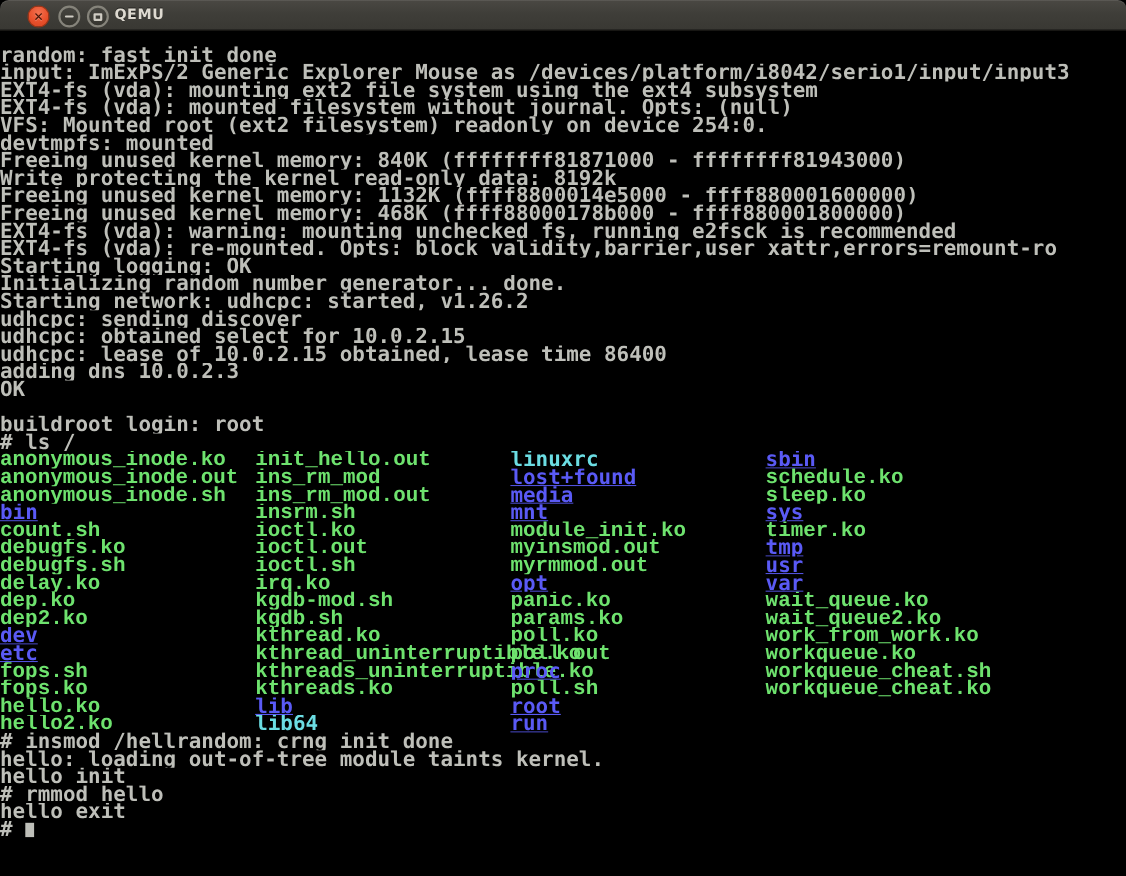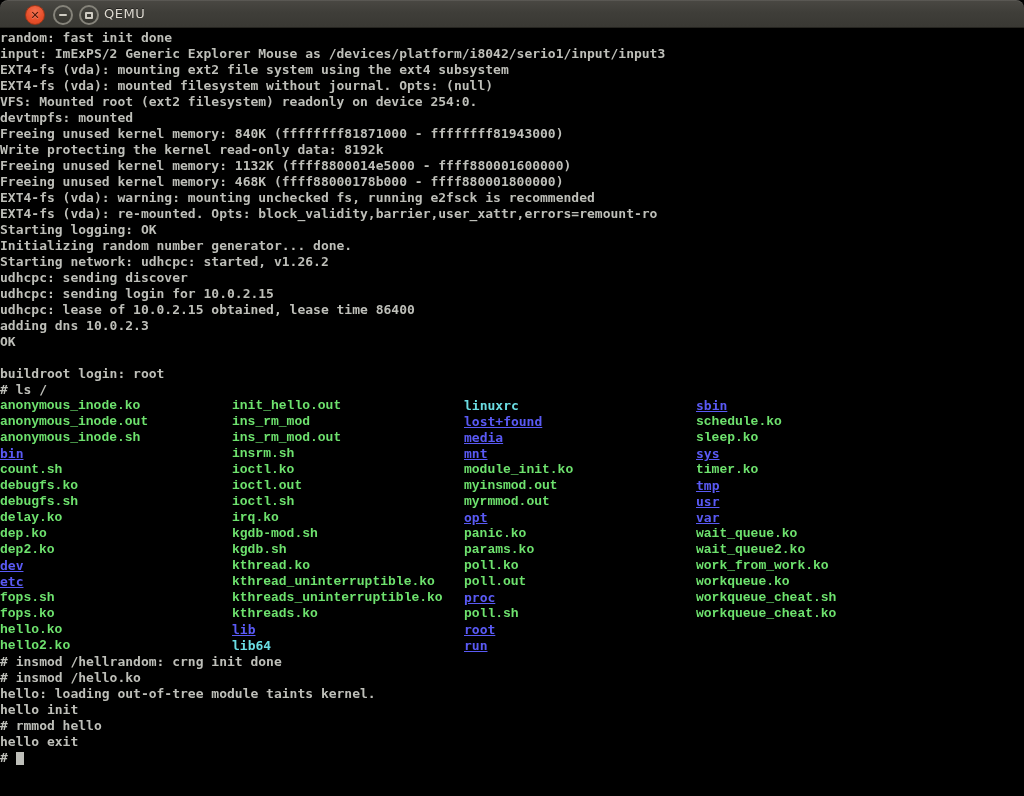"QEMU" .title-text { font-weight: normal -> bold }
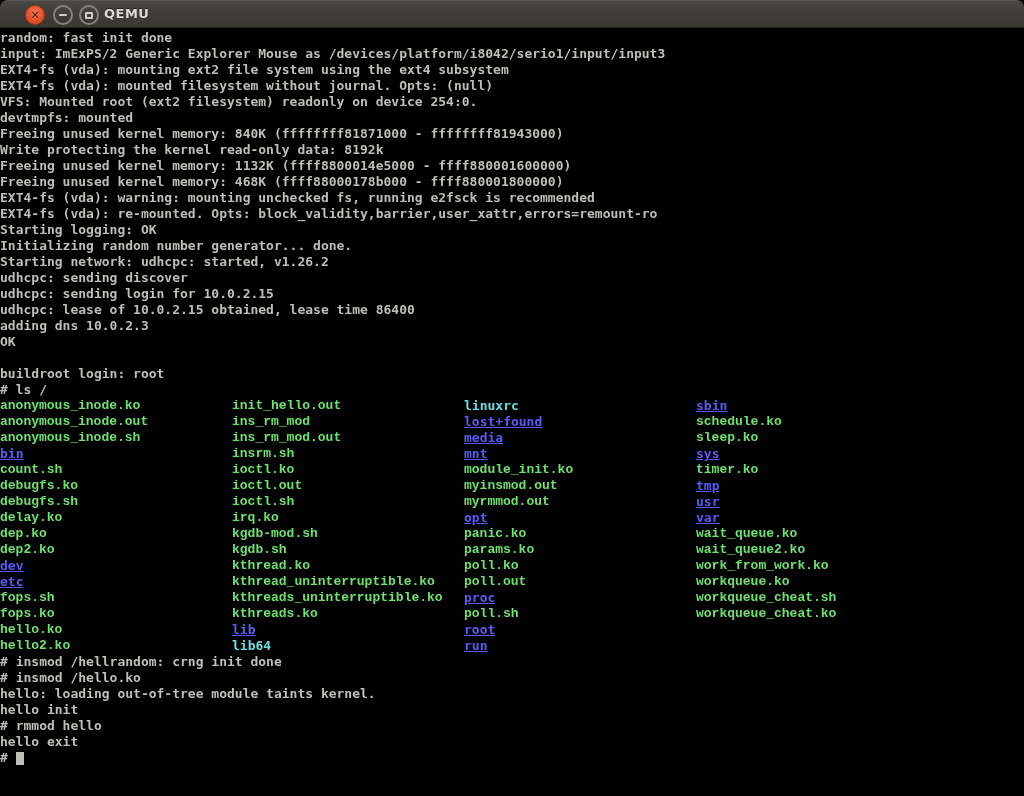"random: fast init done" .terminal { font-size: 13px -> 19px; padding-top: 2px -> 14px }
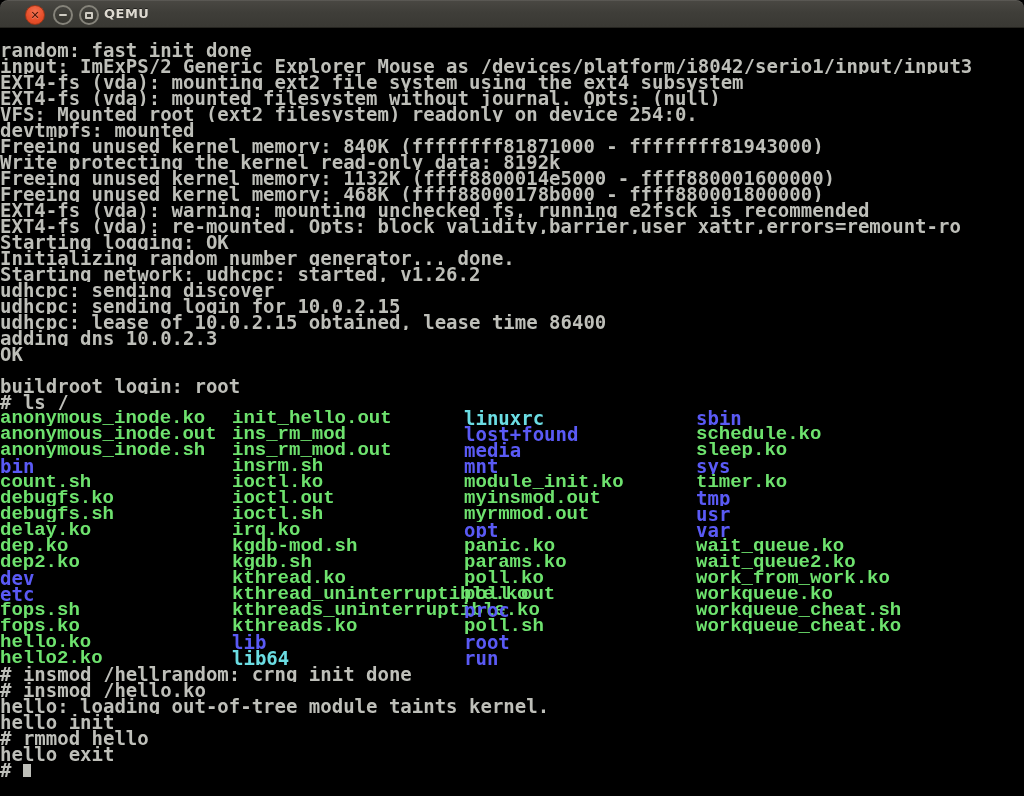"udhcpc: sending login for 10.0.2.15" div.line { text: sending login -> obtained select }
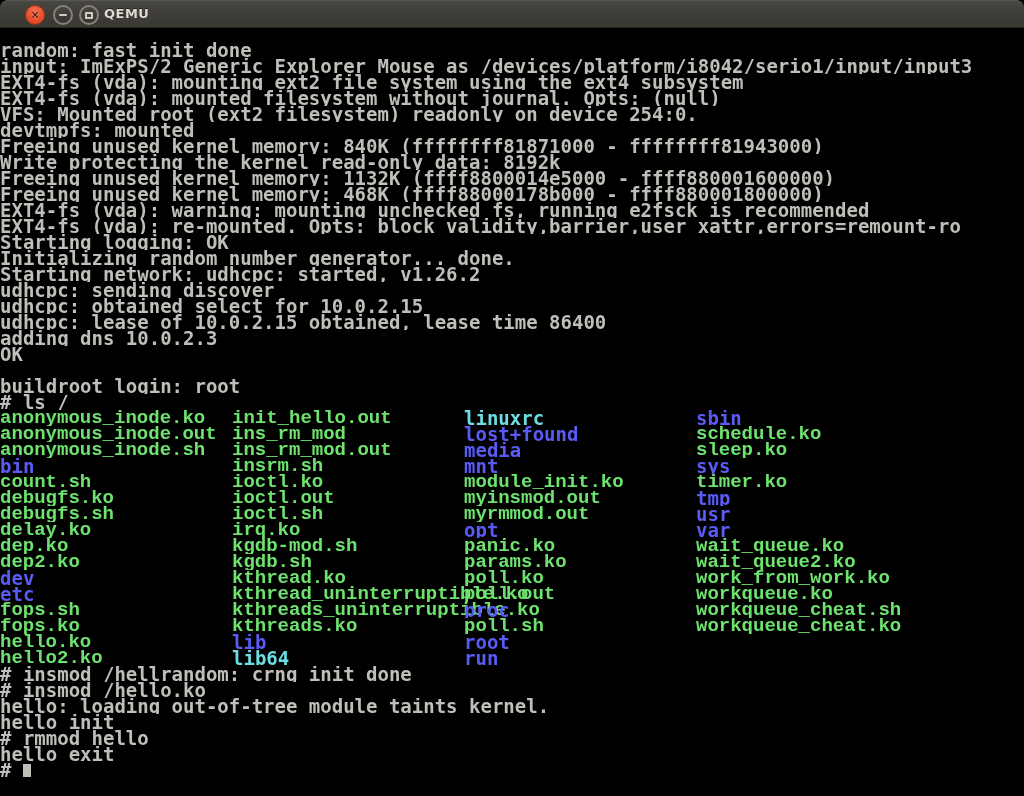"# insmod /hello.ko" div.line { html: <div># insmod /hello.ko</div> -> none }
